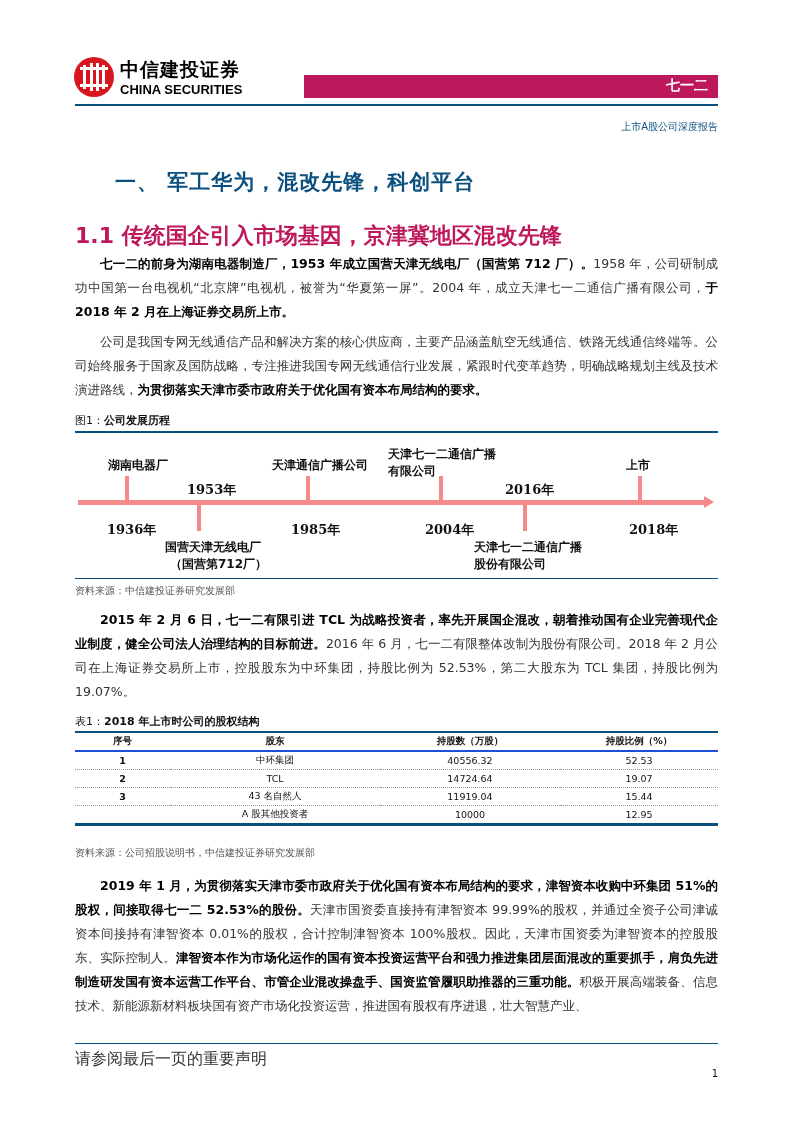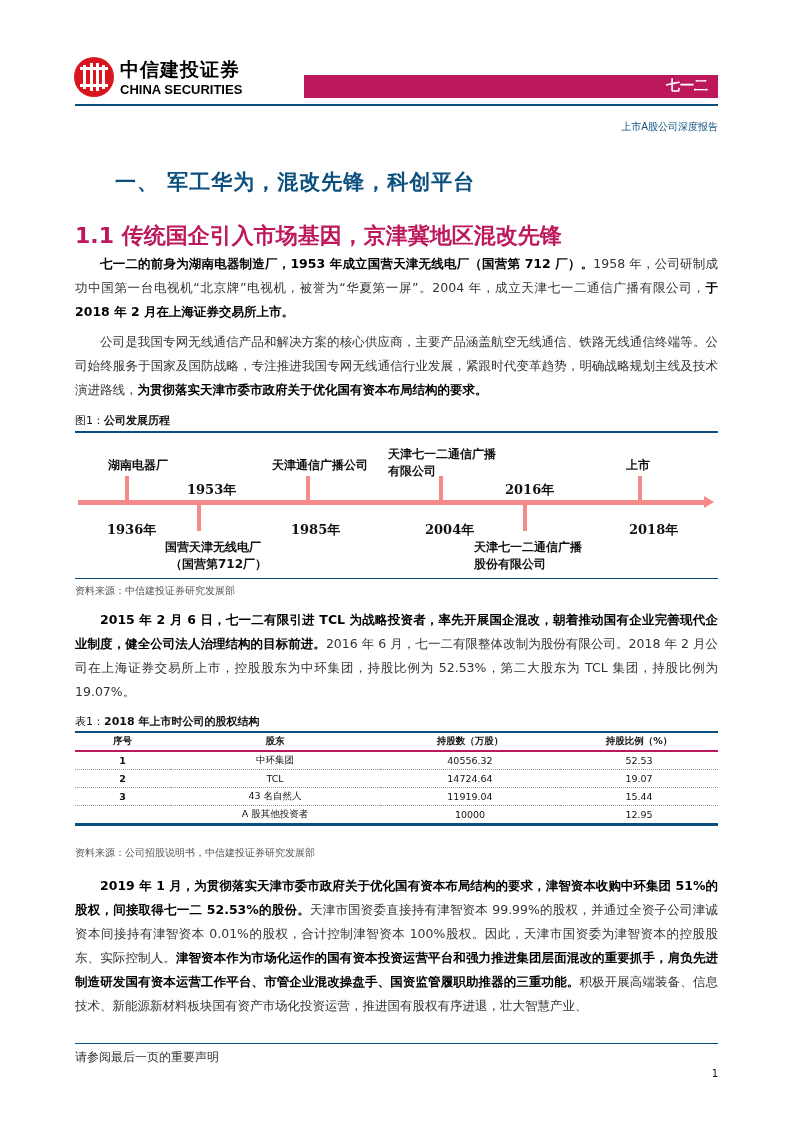"序号" table.equity th { border-bottom: 2px solid #be185d -> 2px solid #1d4ed8 }
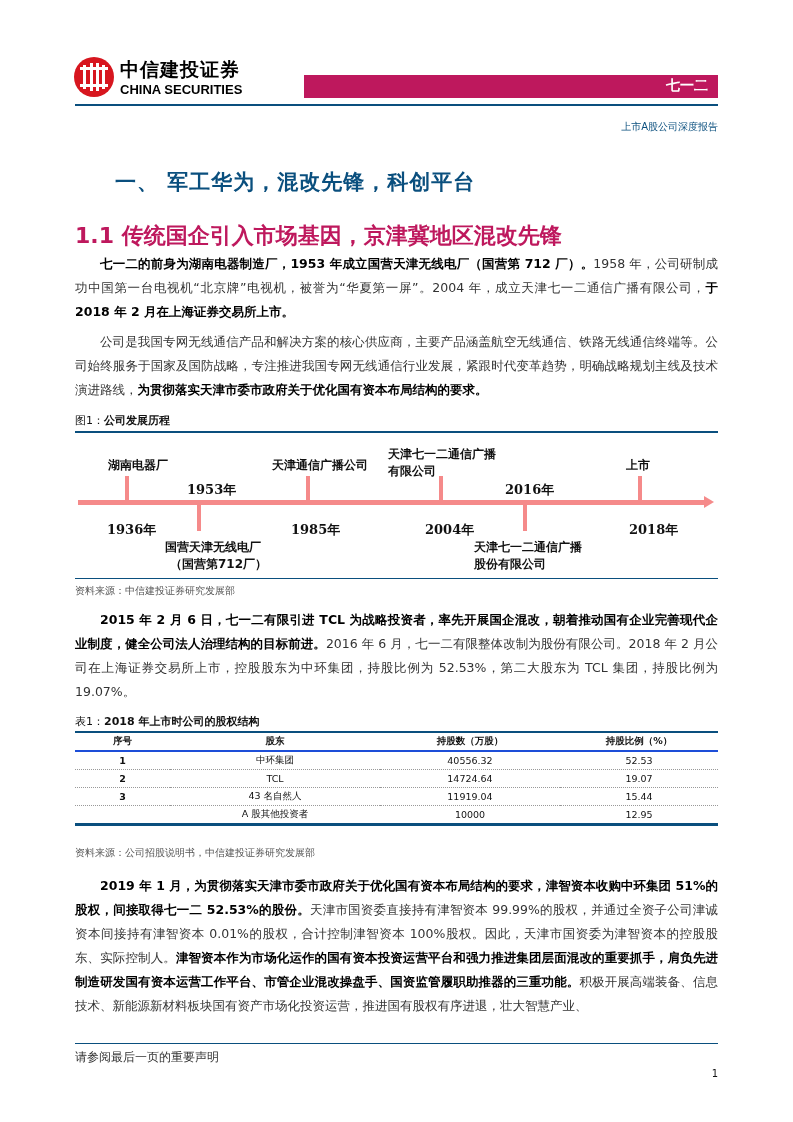"请参阅最后一页的重要声明" .footer-note { font-size: 12px -> 16px }
